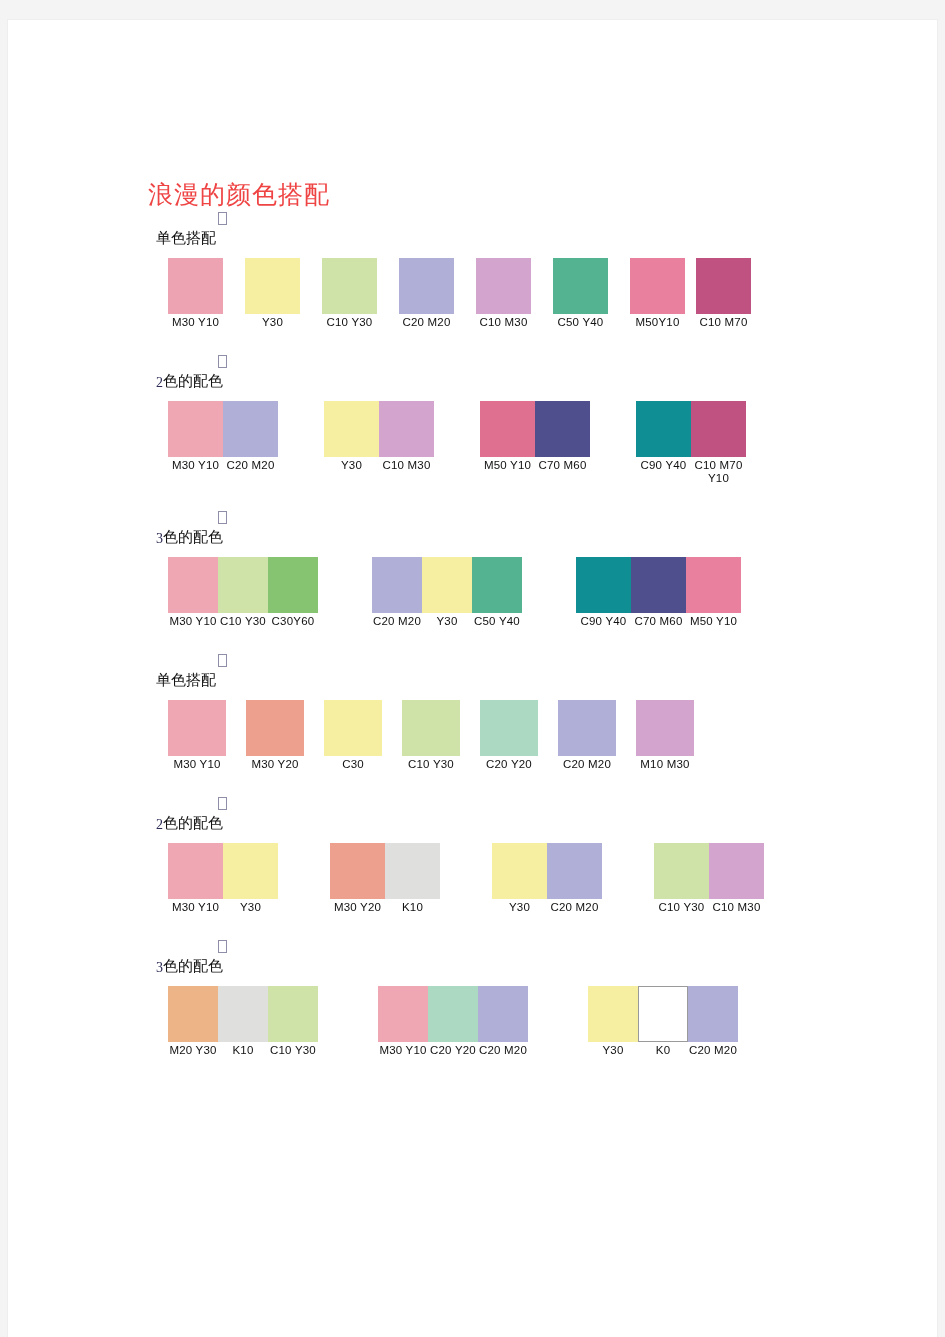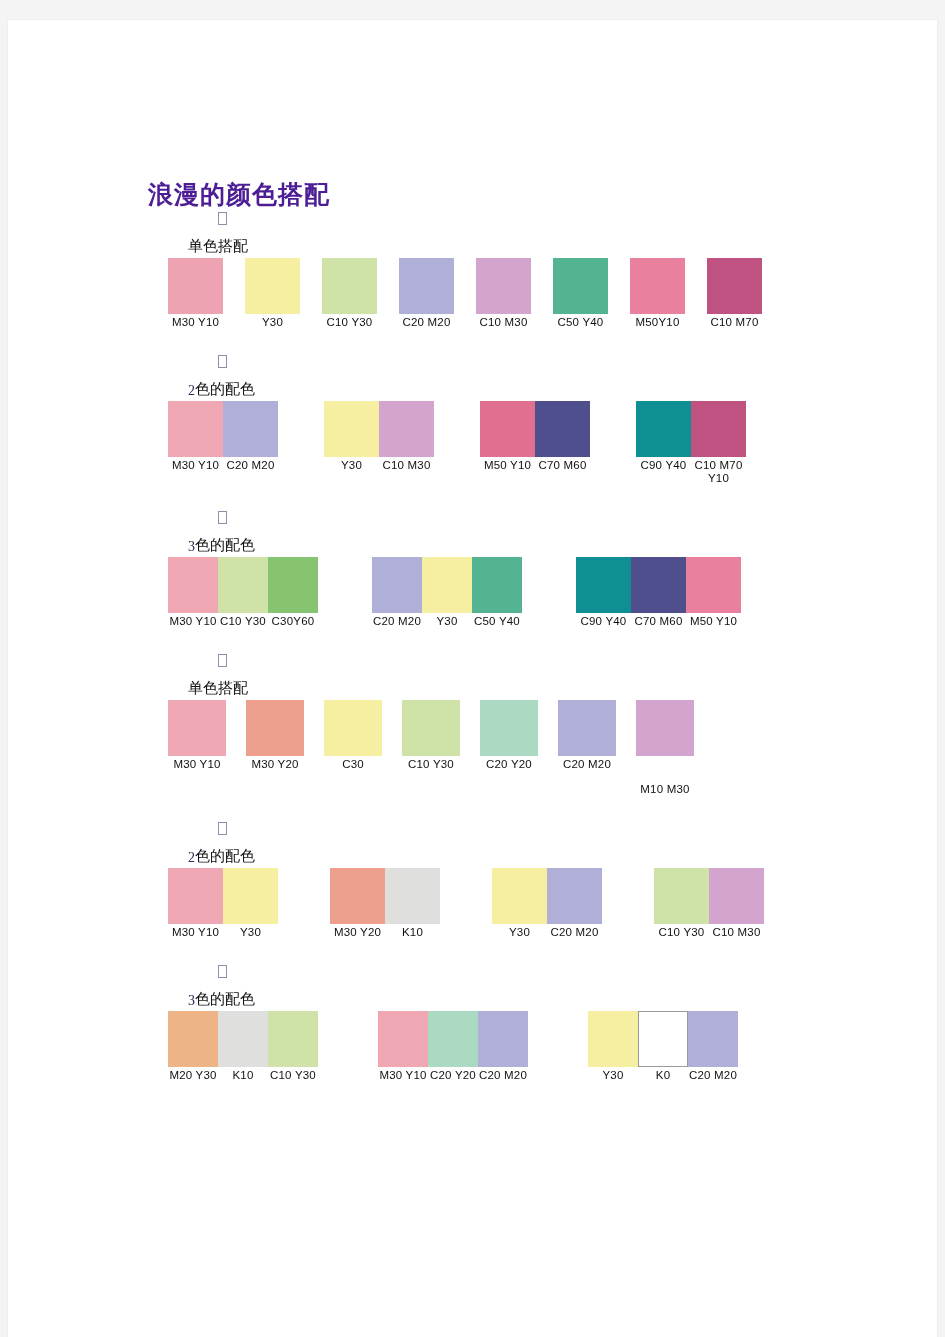"浪漫的颜色搭配" .section-title { color: #4c1d95 -> #ef4444; font-weight: bold -> normal }
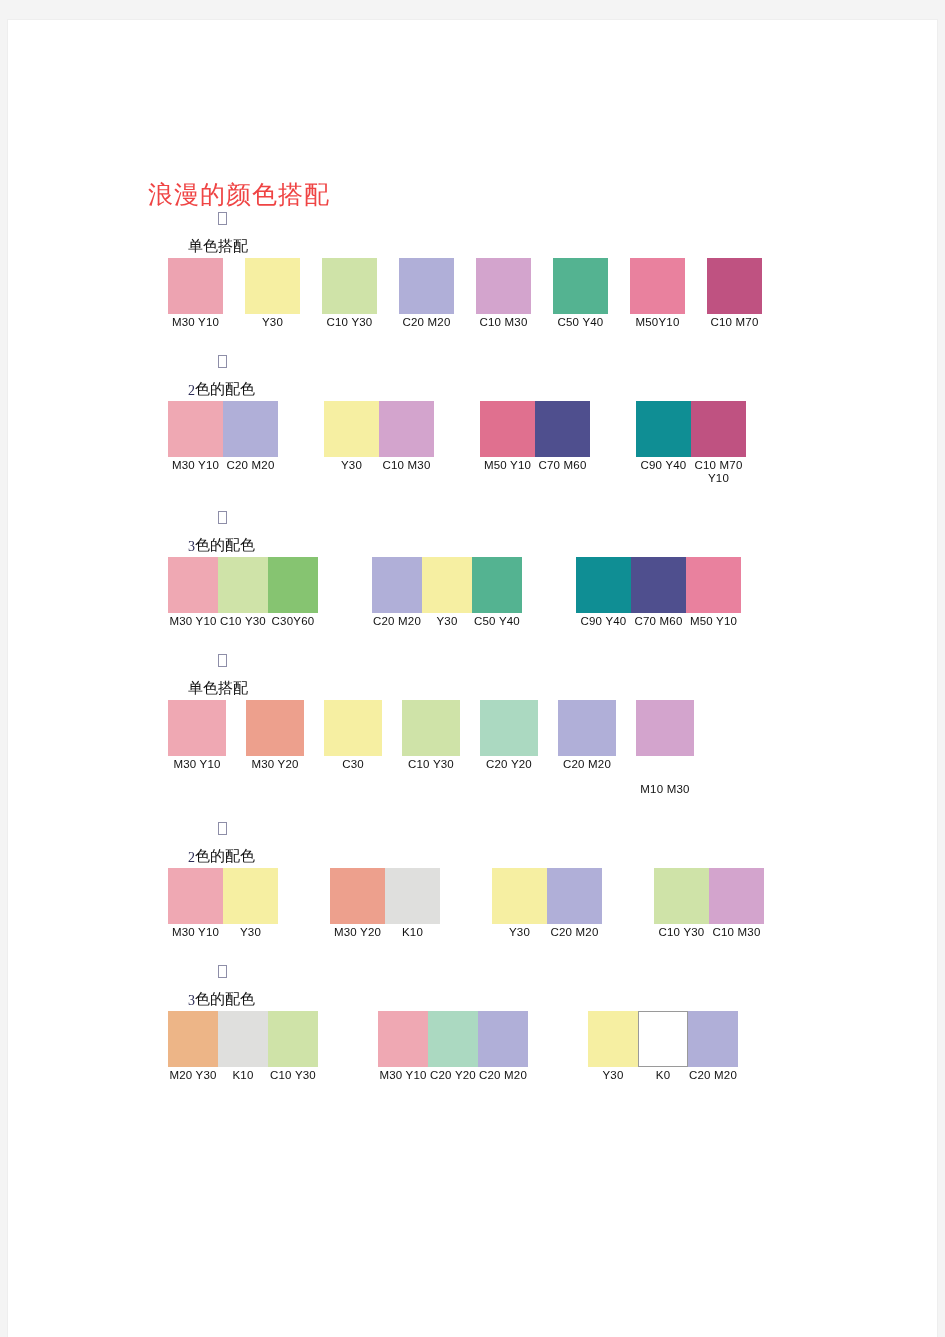"单色搭配" .sub-label { margin-left: 32px -> none; top: 24px -> 16px }
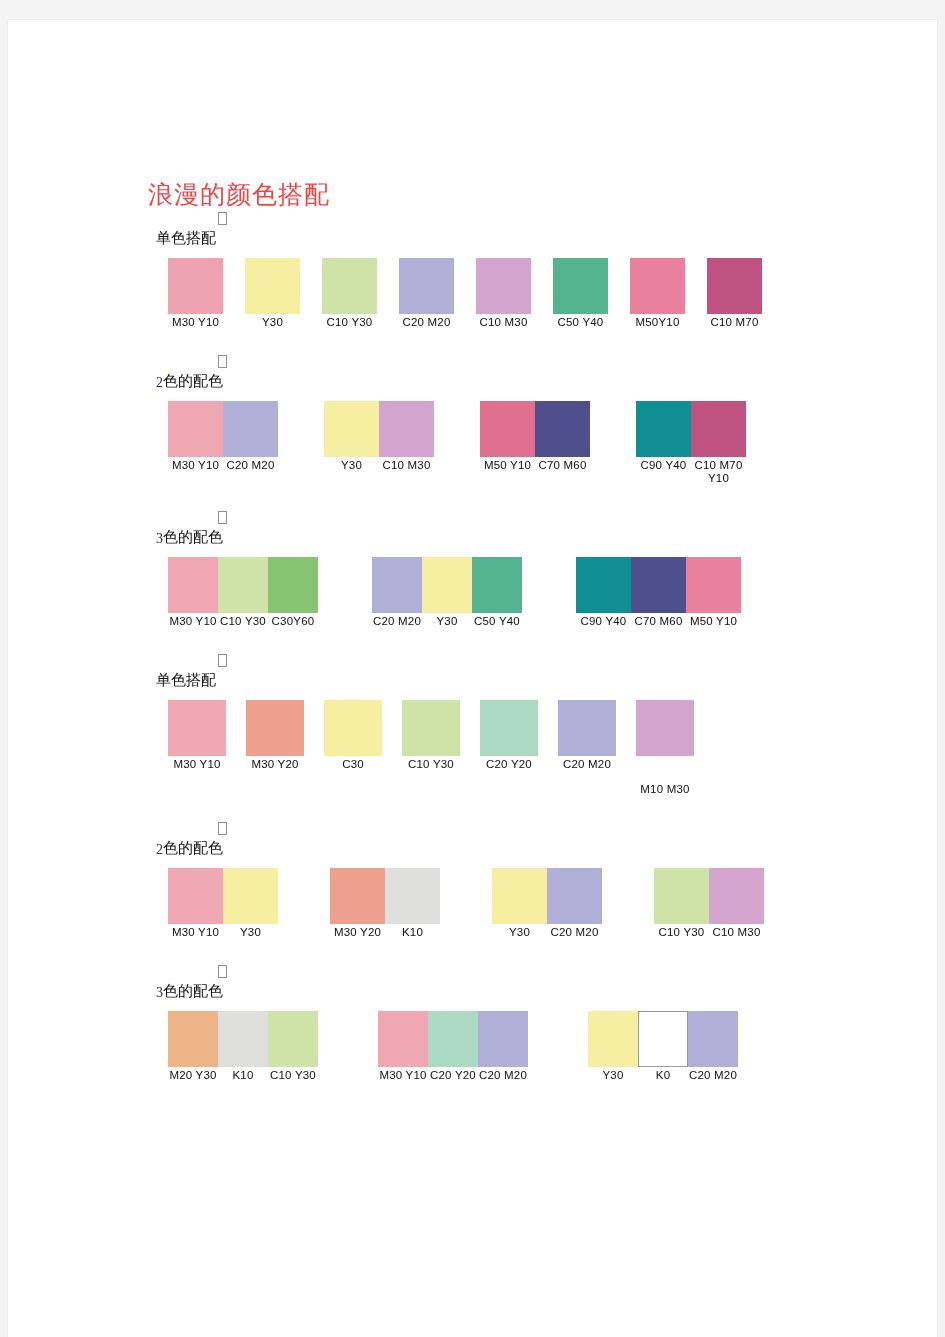"M50Y10" div.group { margin-right: 22px -> 11px }
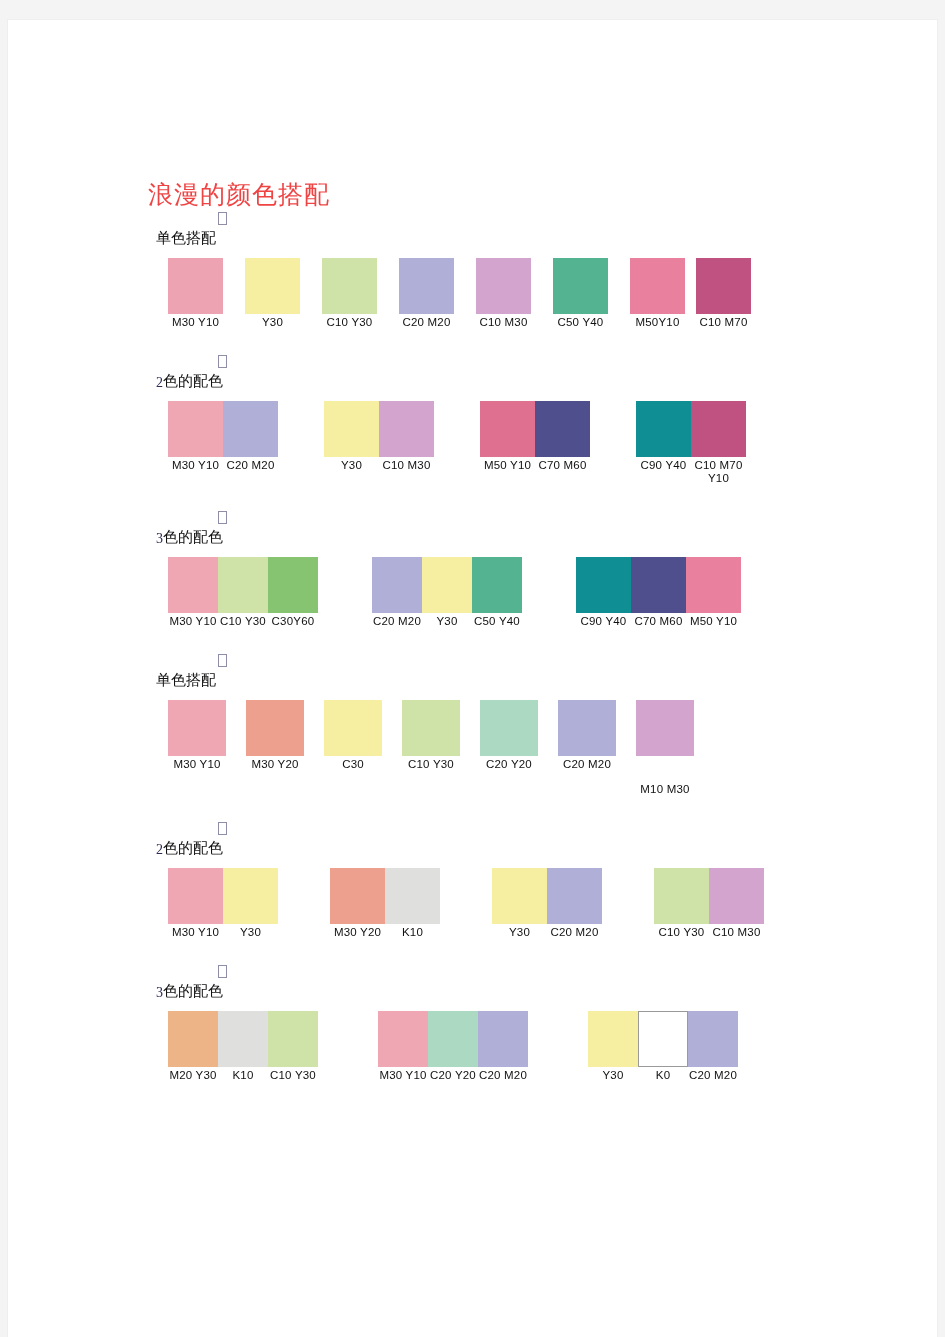"M10 M30" div.group { gap: 25px -> none }
